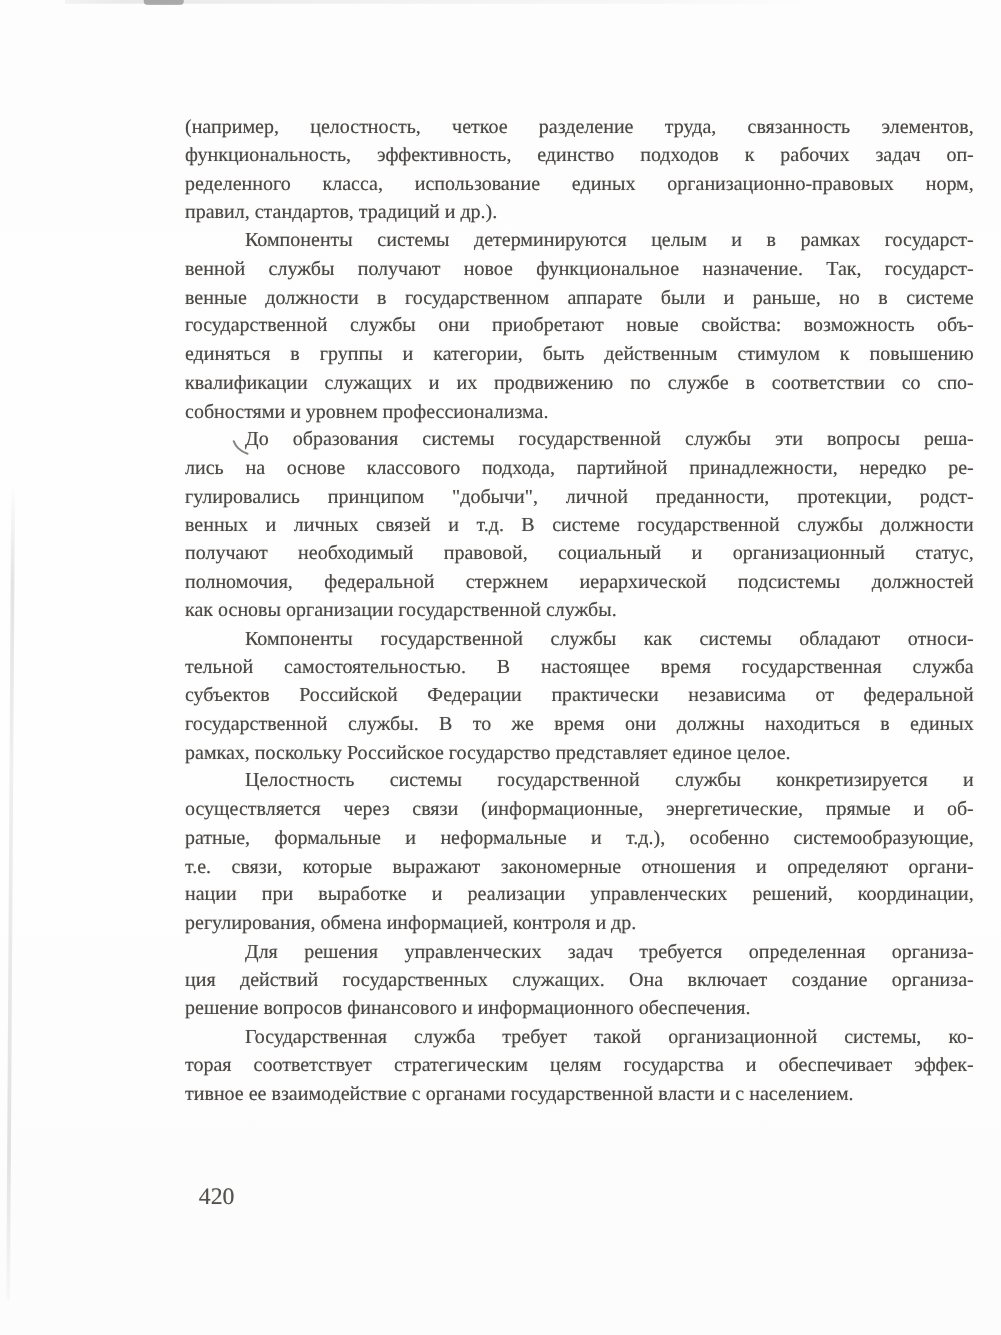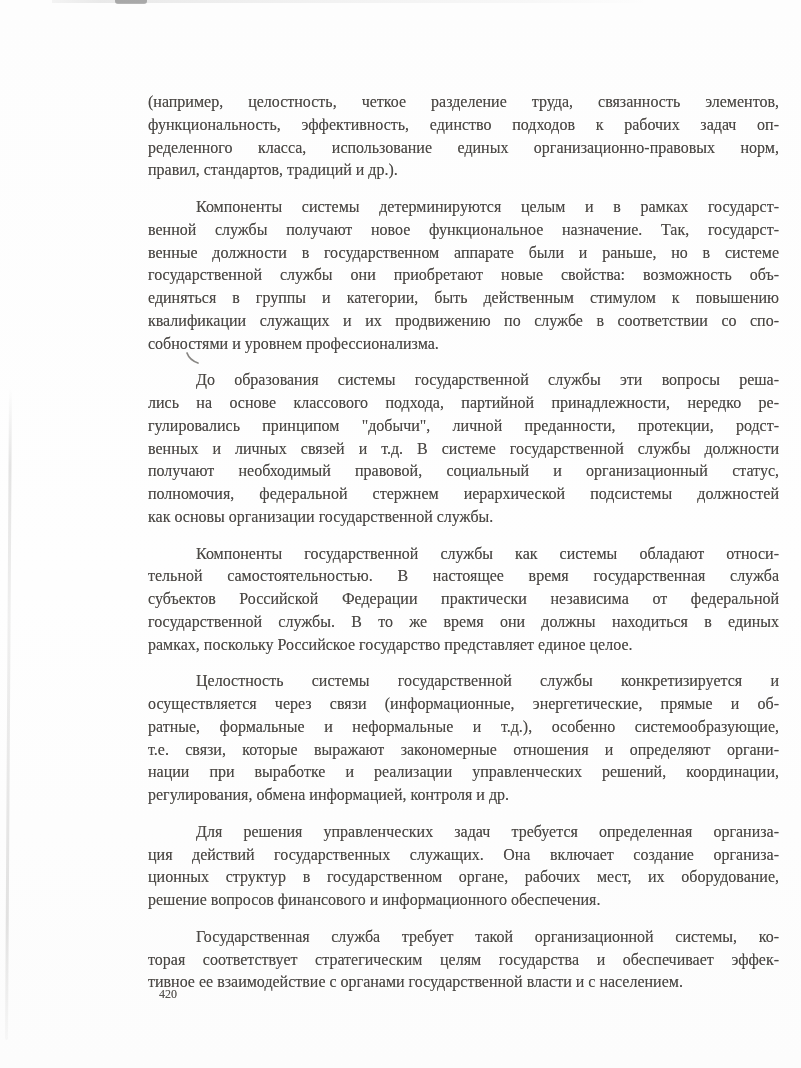"Компоненты системы детерминируются целым" .text-line.first-indent { margin-top: 14px -> none }
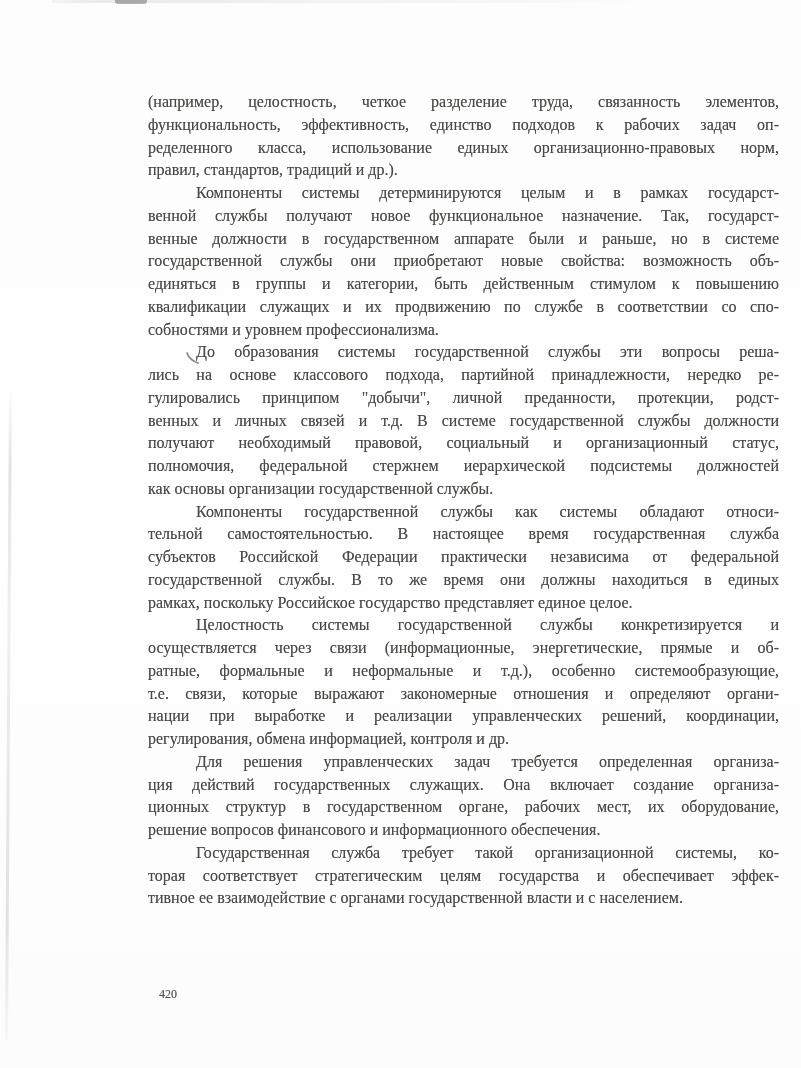"ционных структур в государственном" div.text-line { html: <div>ционных структур в государственном органе, рабочих мест, их оборудование,</div> -> none }
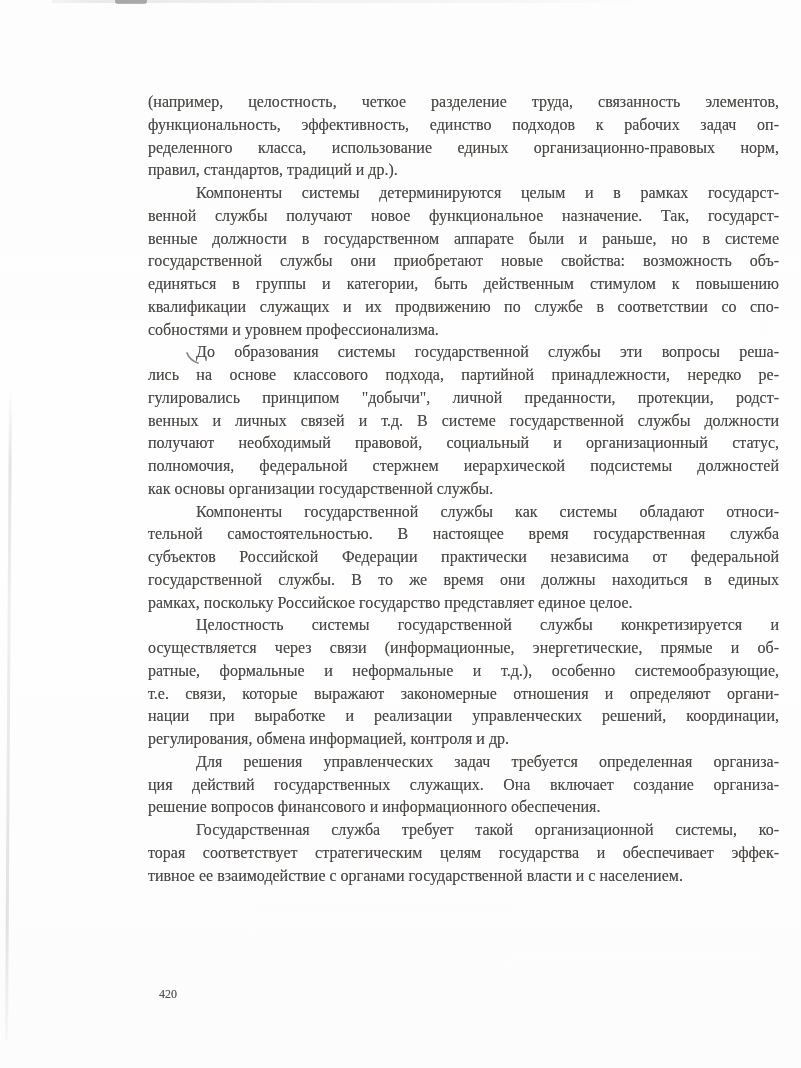"420" .page-number { font-size: 12px -> 19px; margin-top: 36px -> none }
